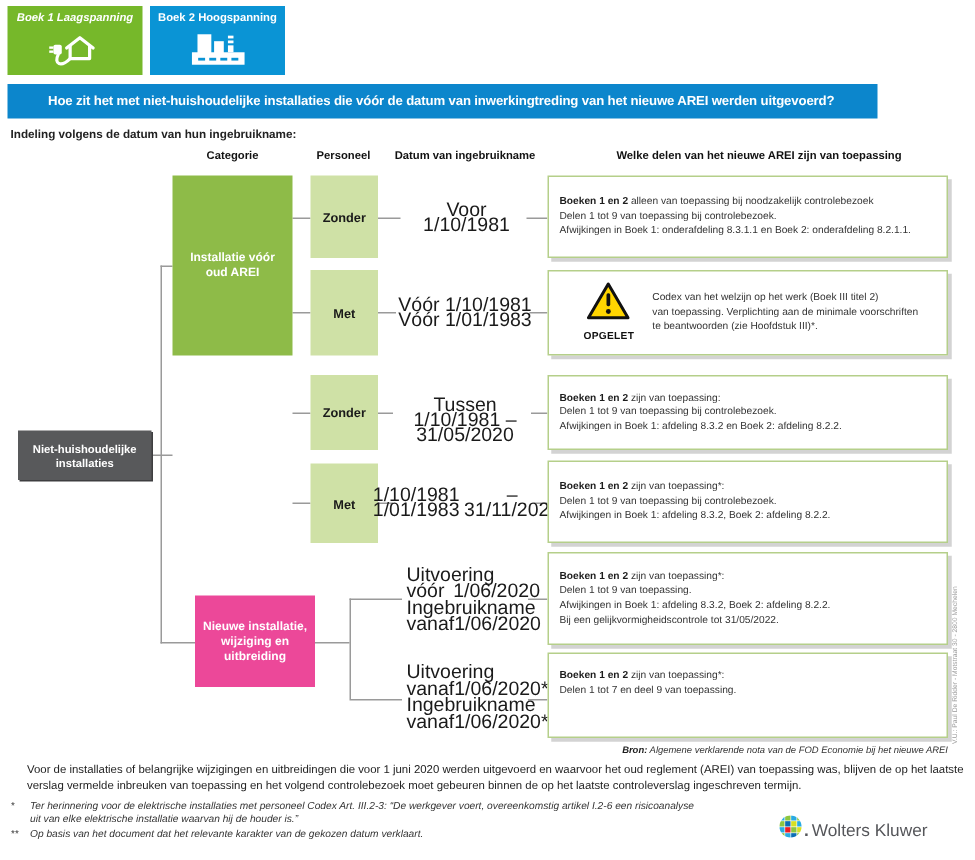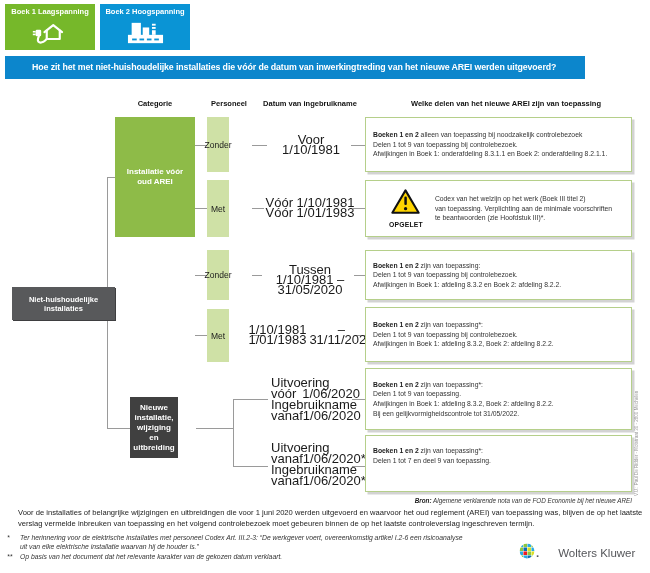"Boek 1 Laagspanning" div.badge { font-style: none -> italic }
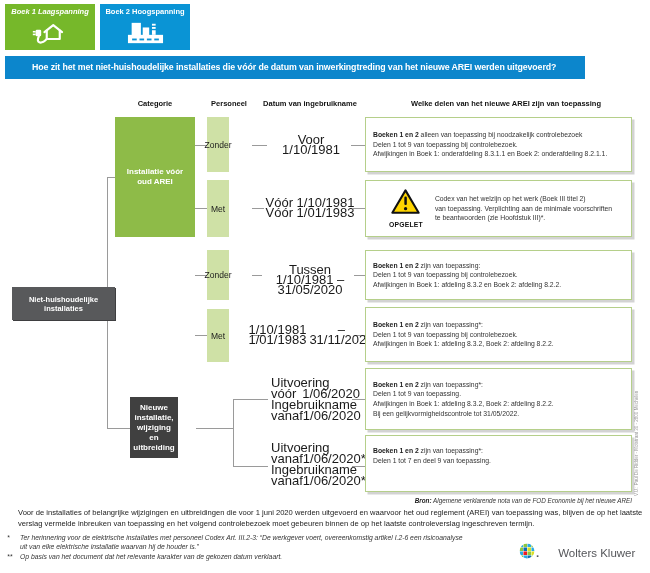"Indeling volgens de datum van" div.intro { html: none -> <div>Indeling volgens de datum van hun ingebruikname:</div> }
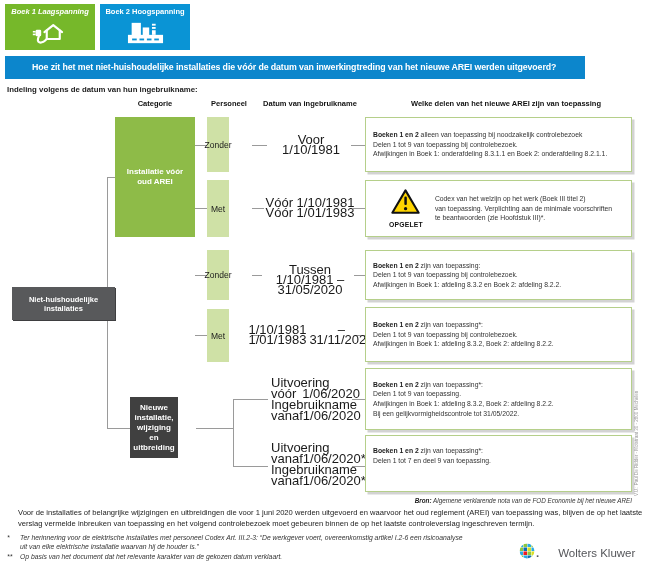"Zonder" .pers { font-weight: normal -> bold; width: 22px -> 45px }
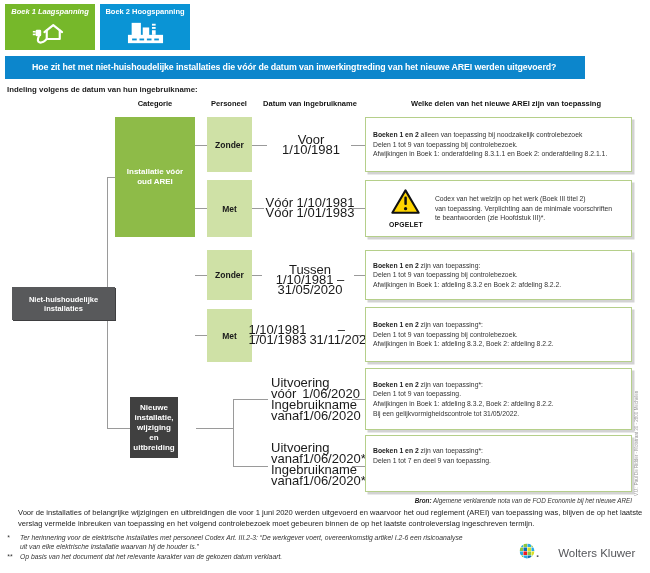"Niet-huishoudelijke installaties" .rootbox { width: 103px -> 89px }
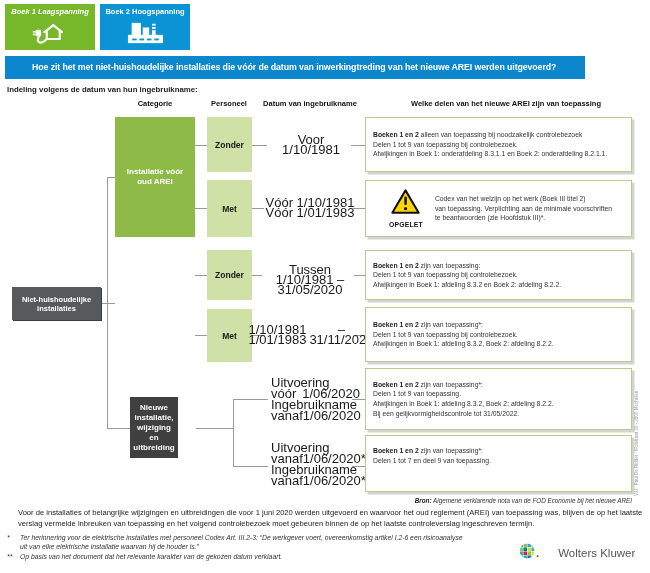"Nieuwe installatie, wijziging en" div.cat { background: #404040 -> #ec4899; width: 48px -> 80px }
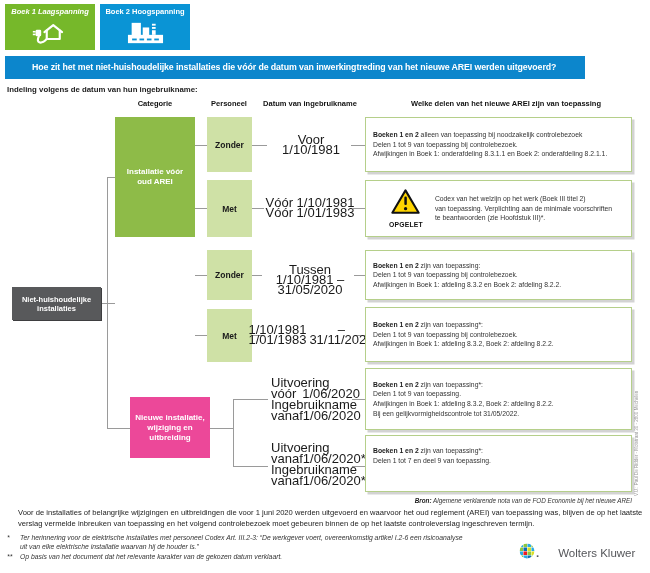"Wolters Kluwer" .wktext { margin-left: 19px -> 2px }
